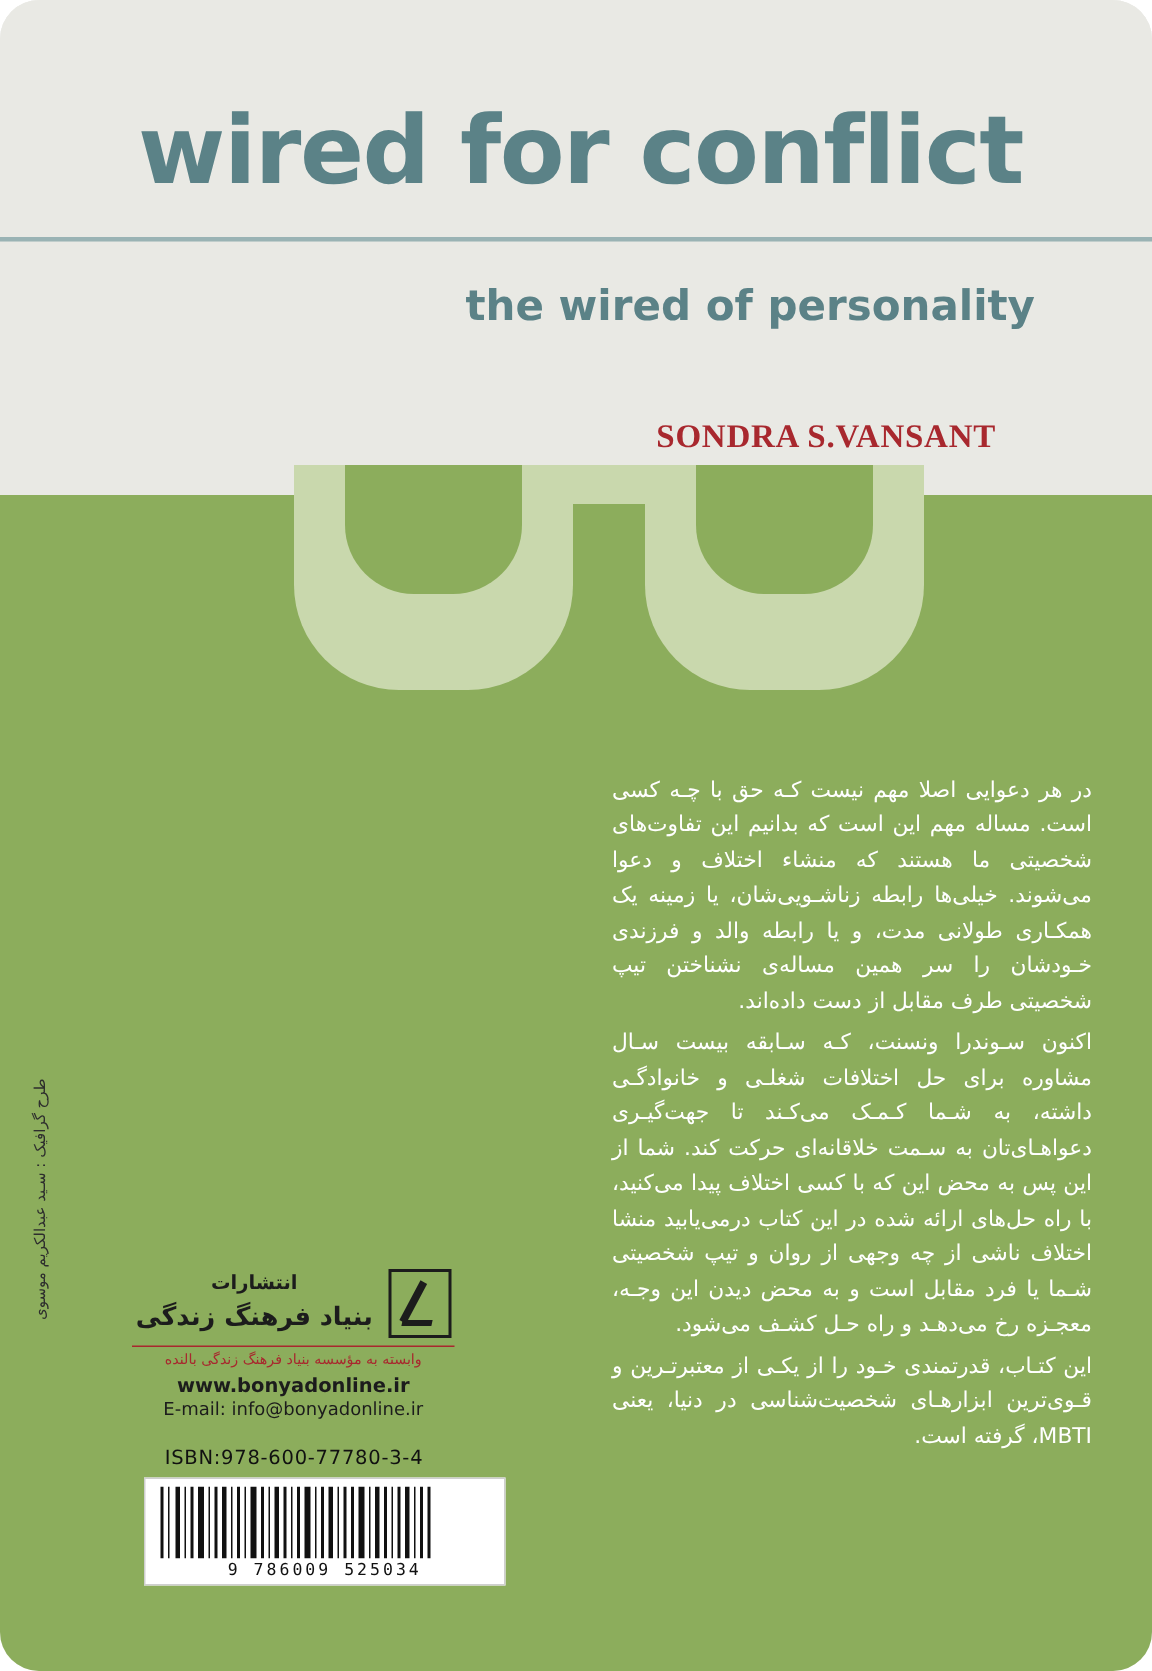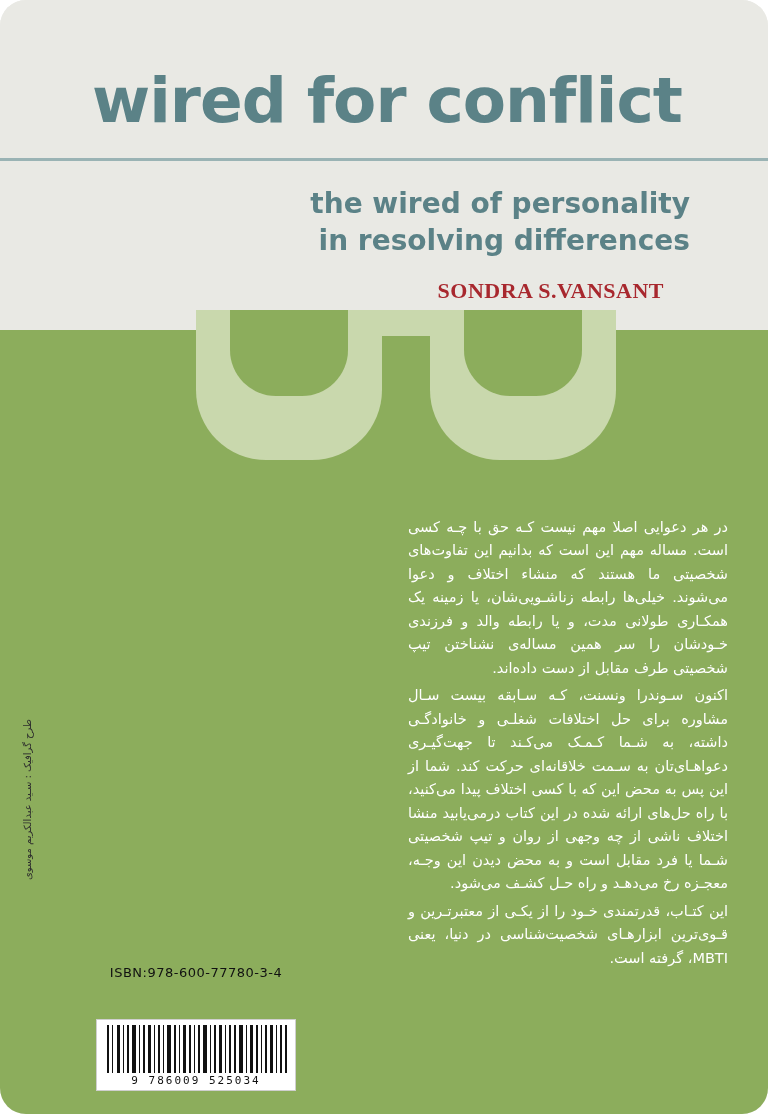"in resolving differences" div { html: <div>in resolving differences</div> -> none }
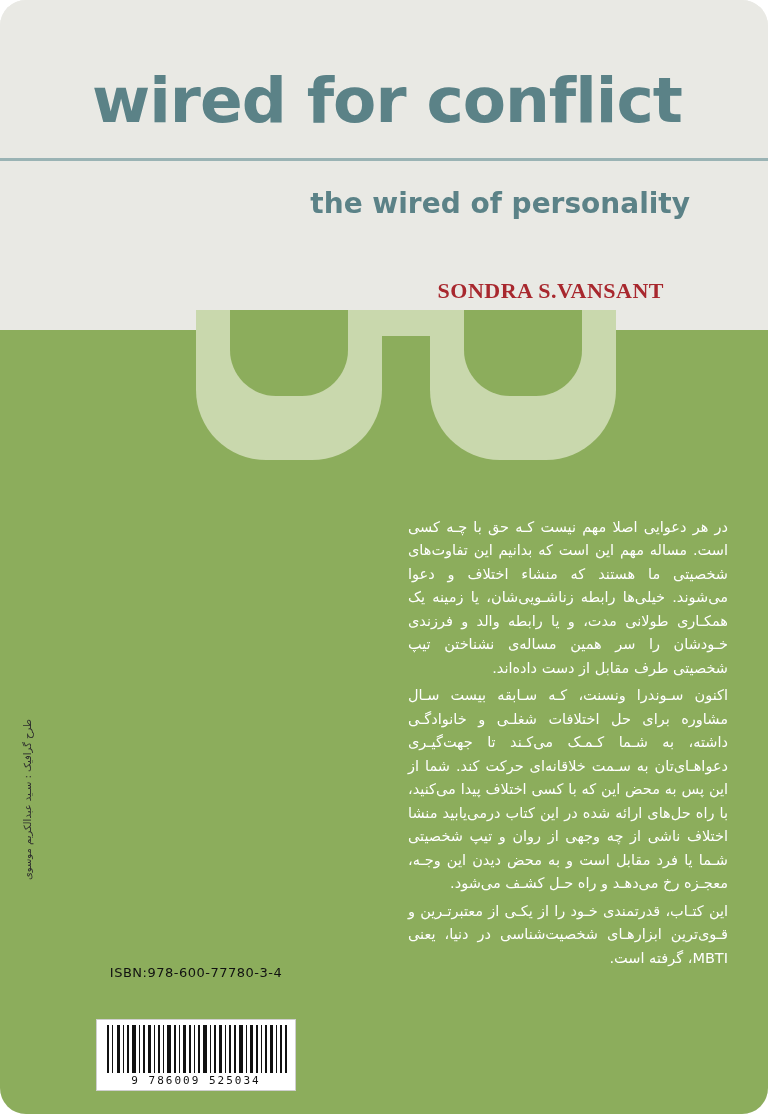"انتشارات" div.pub-block { html: none -> <div> <div> <div> <div>انتشارات</div> <div>بنیاد فرهنگ زندگی</div> </div> <div></div> </div> <div>وابسته به مؤسسه بنیاد فرهنگ زندگی بالنده</div> <div>www.bonyadonline.ir</div> <div>E-mail: info@bonyadonline.ir</div> </div> }
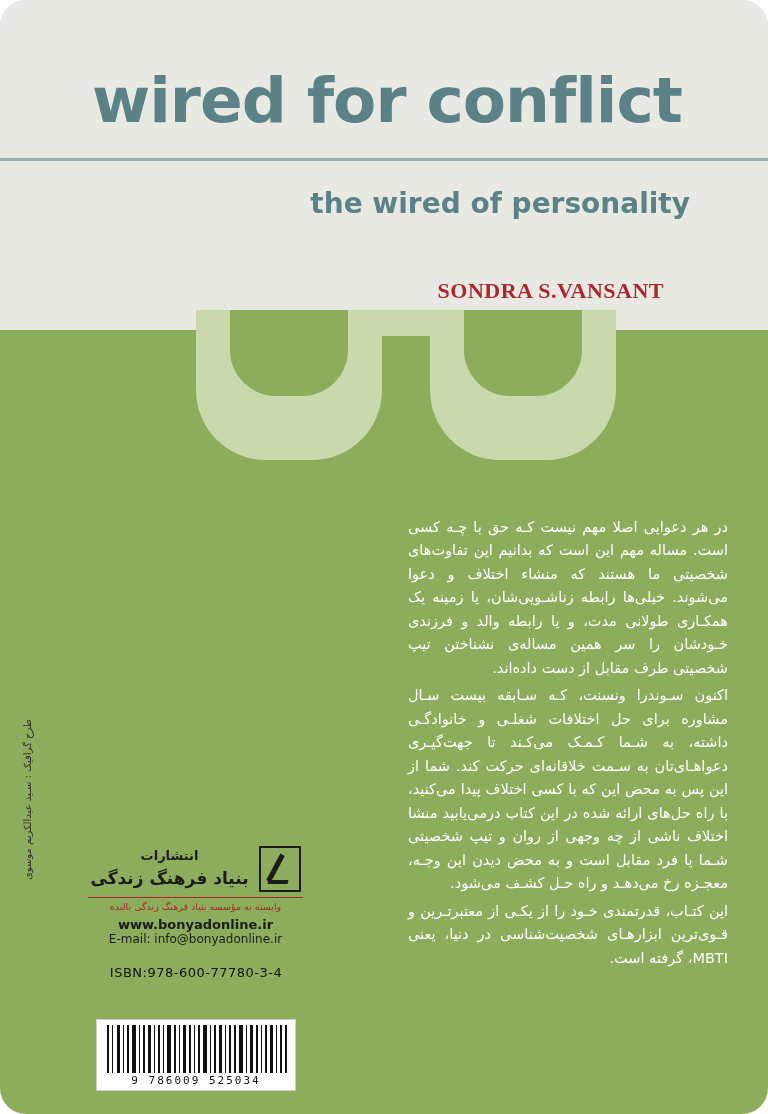"9 786009 525034" .barcode-box { margin-top: 34px -> none; width: 200px -> 241px }
